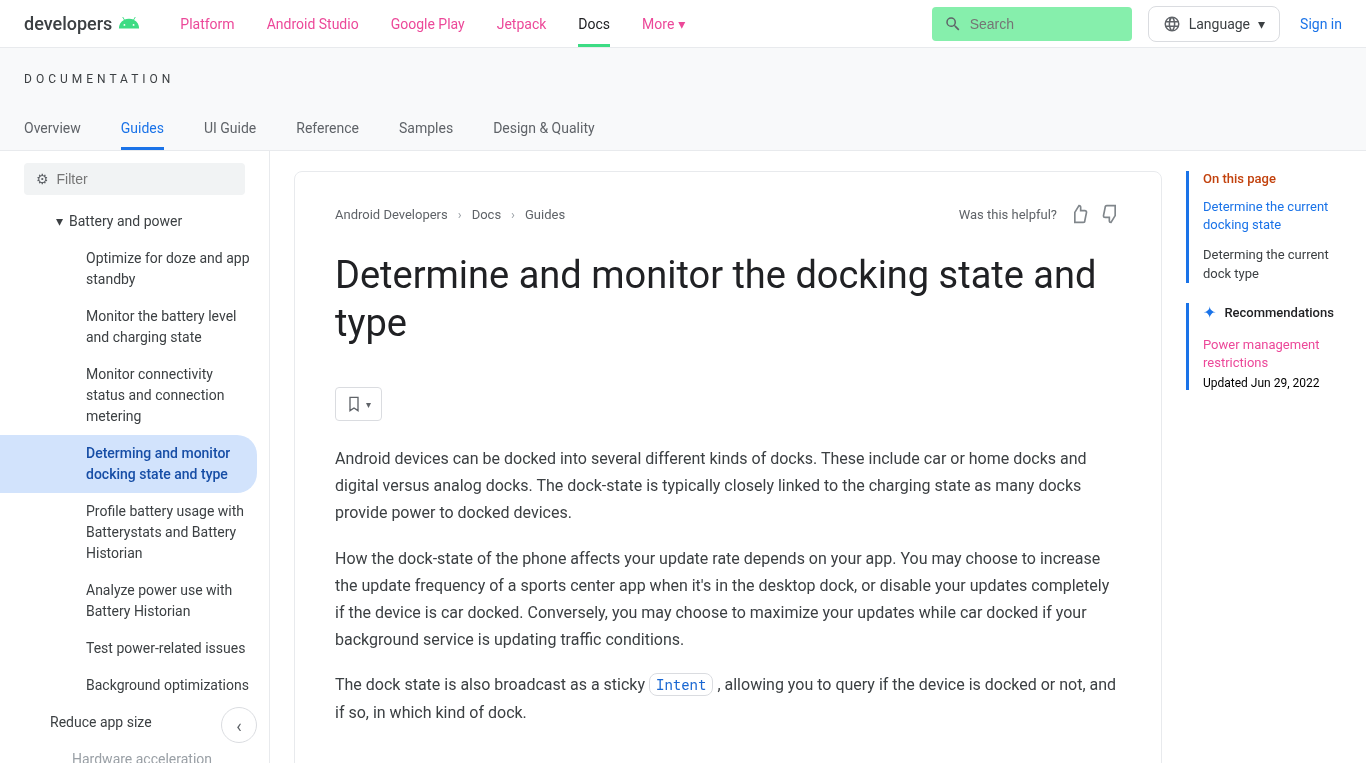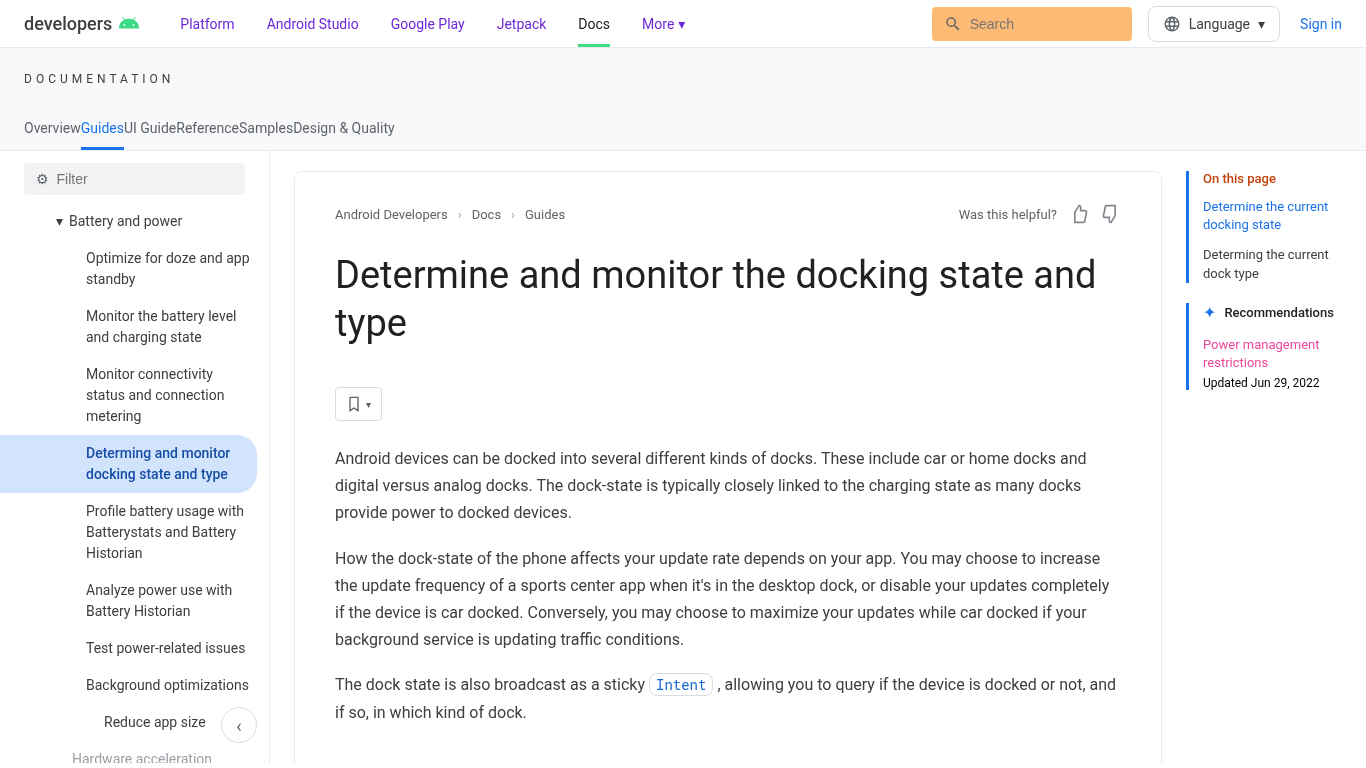"Platform" .top-nav-item { color: #6d28d9 -> #ec4899 }
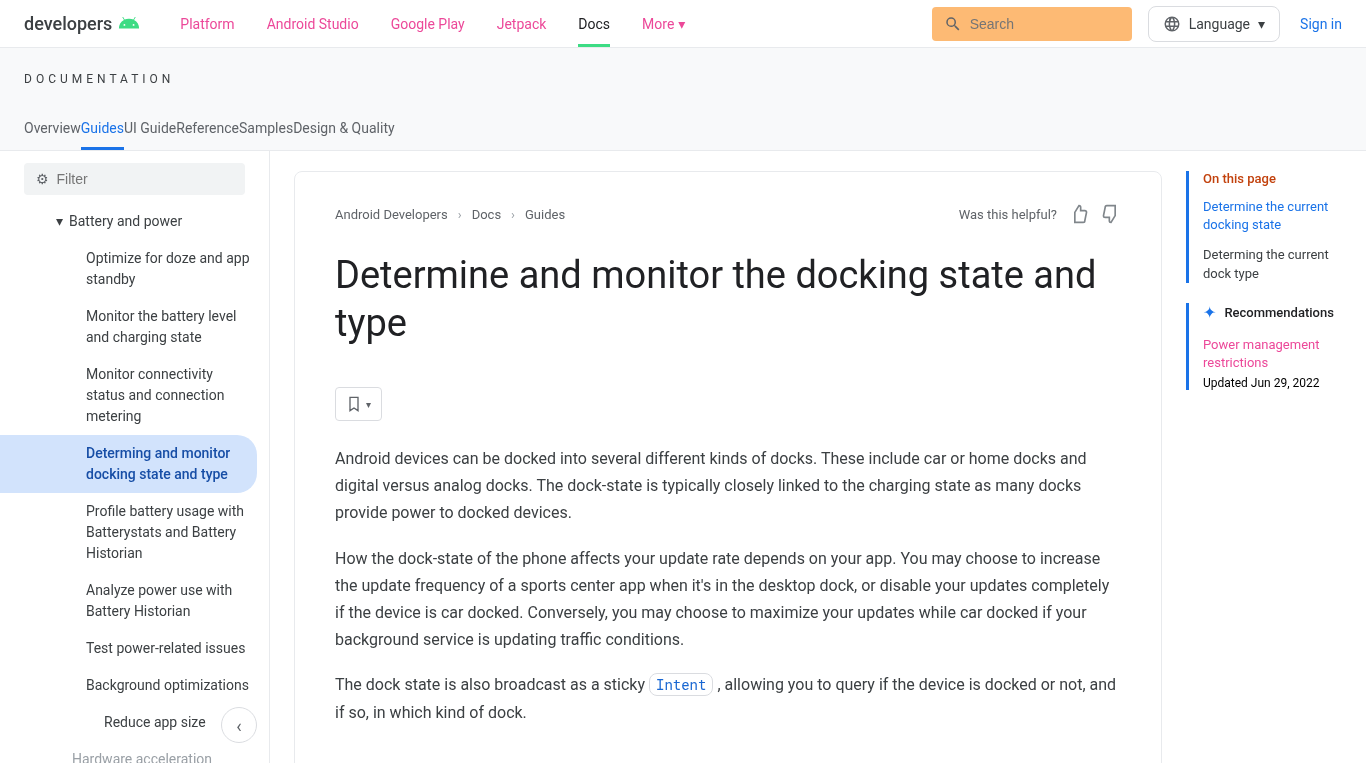"Search" .search-box { background: #fdba74 -> #86efac }
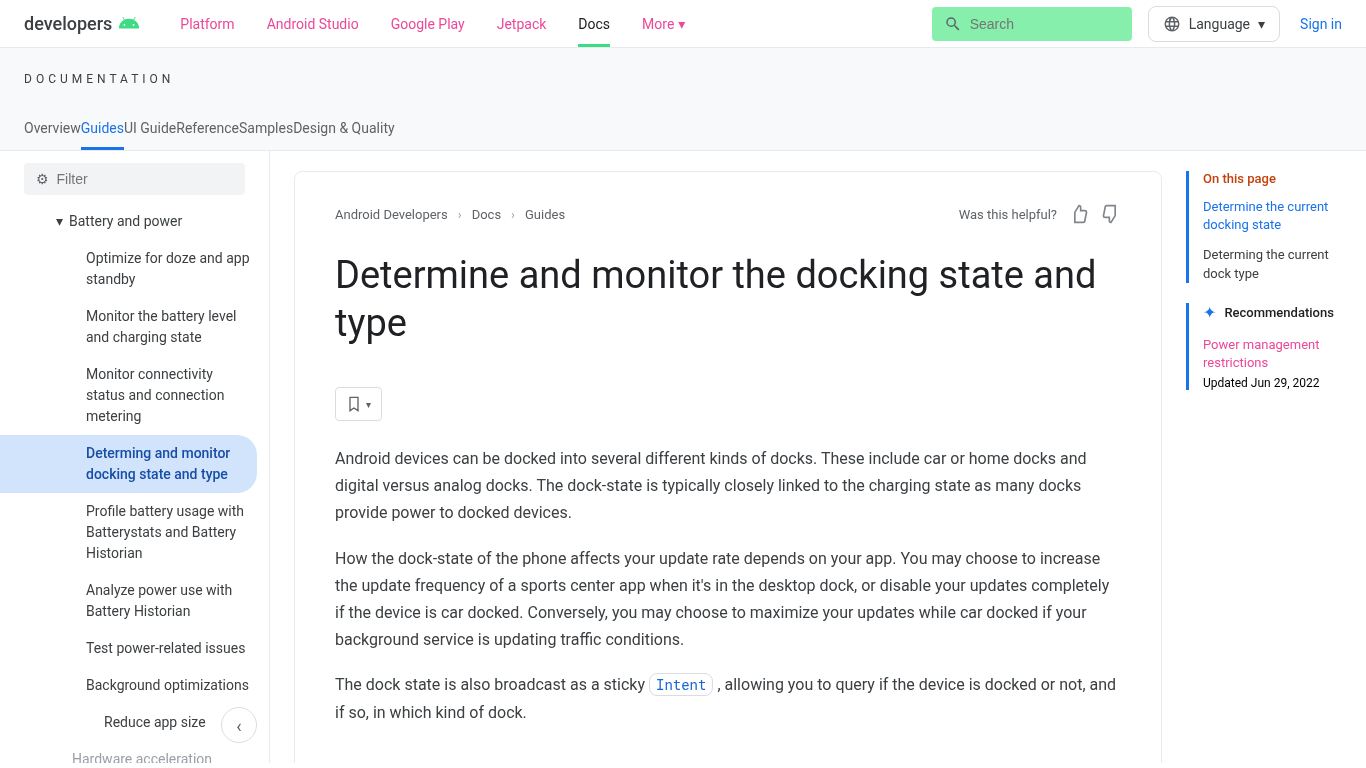"Overview" .doc-tabs { gap: none -> 40px }
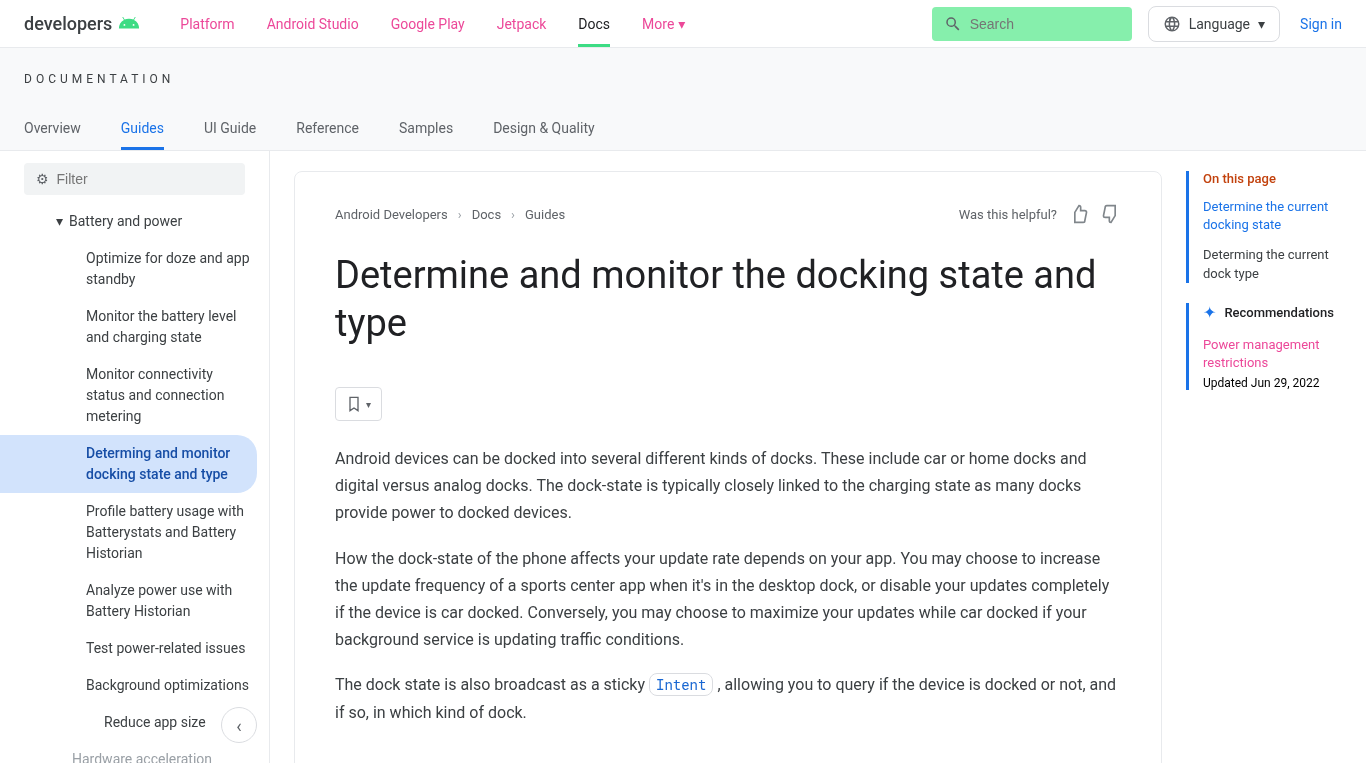"Reduce app size" div.side-item { padding-left: 104px -> 50px }
